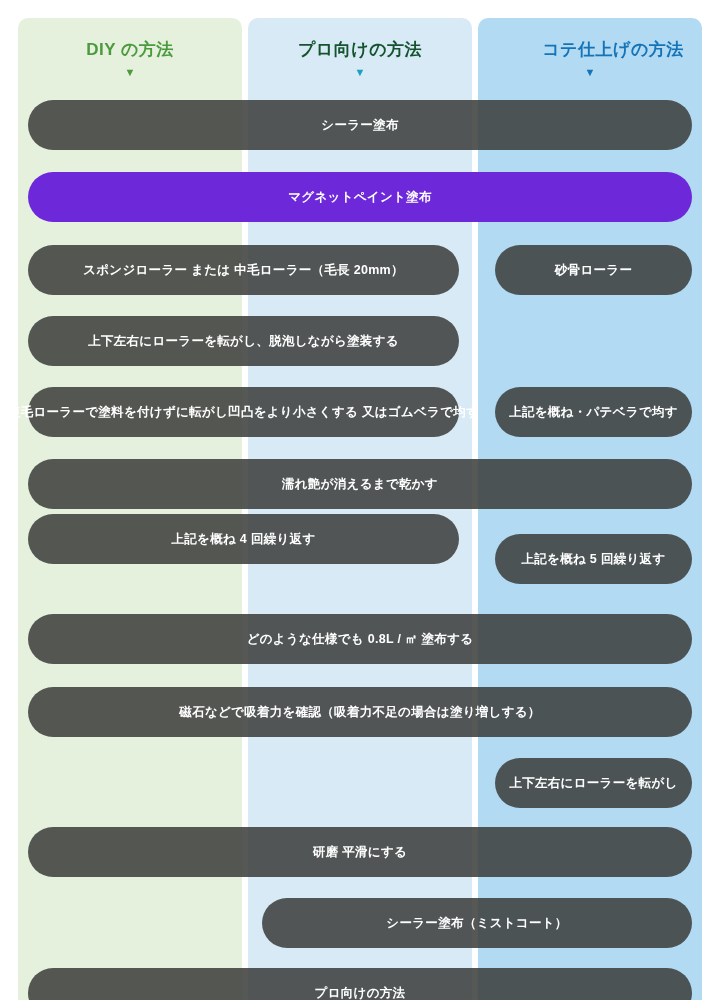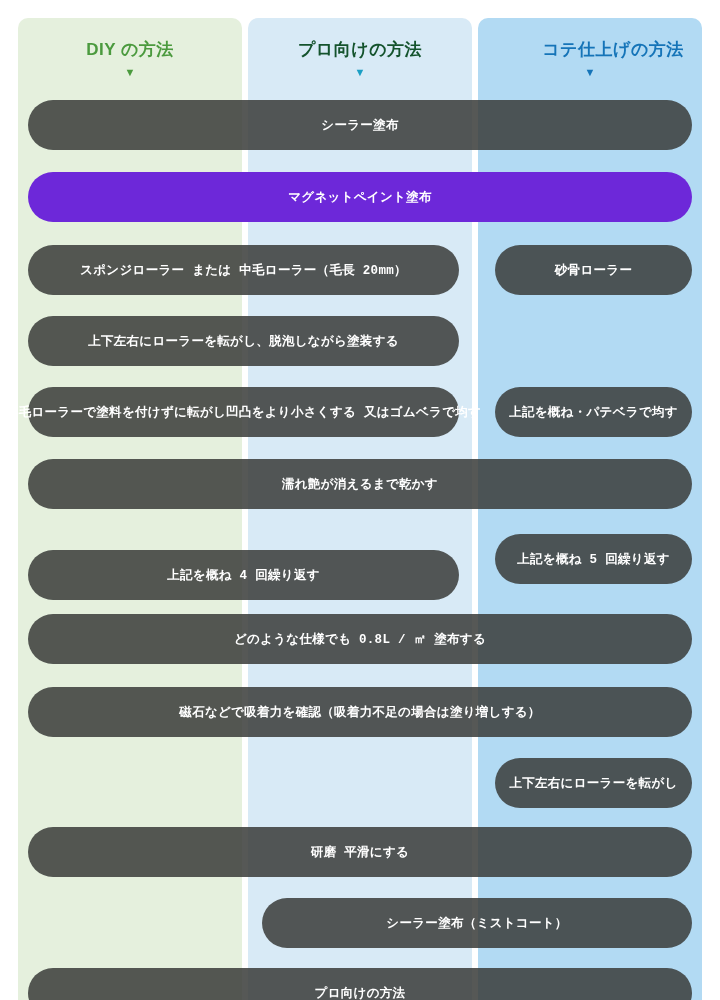"シーラー塗布" .bar-label { font-family: Liberation Mono, monospace -> none }
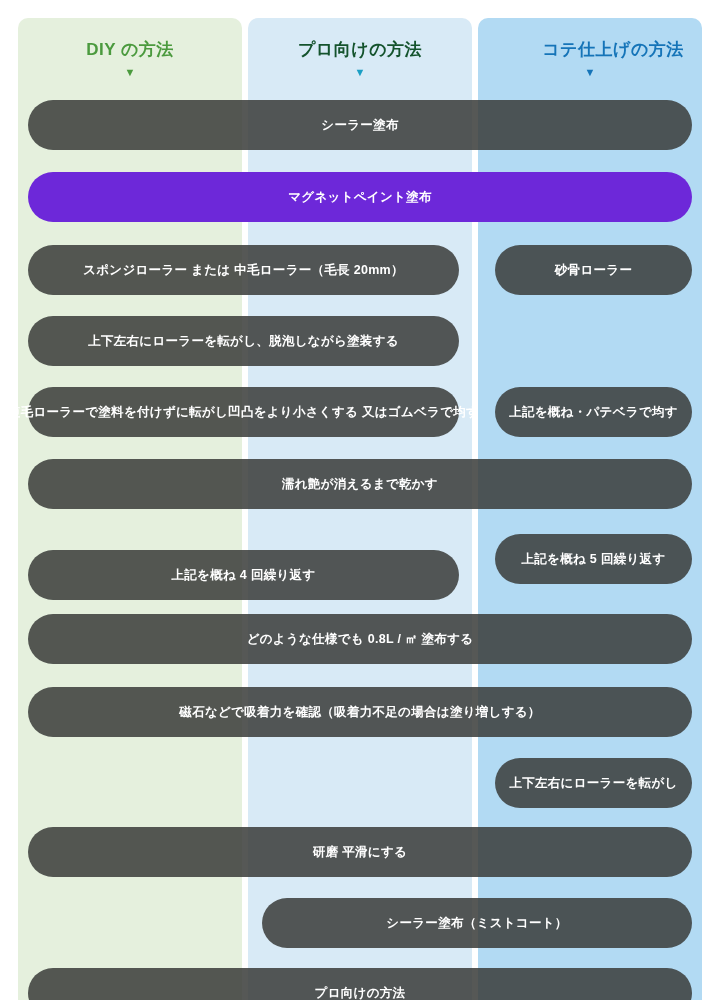"上記を概ね 4 回繰り返す" div.bar { top: 550px -> 514px }
